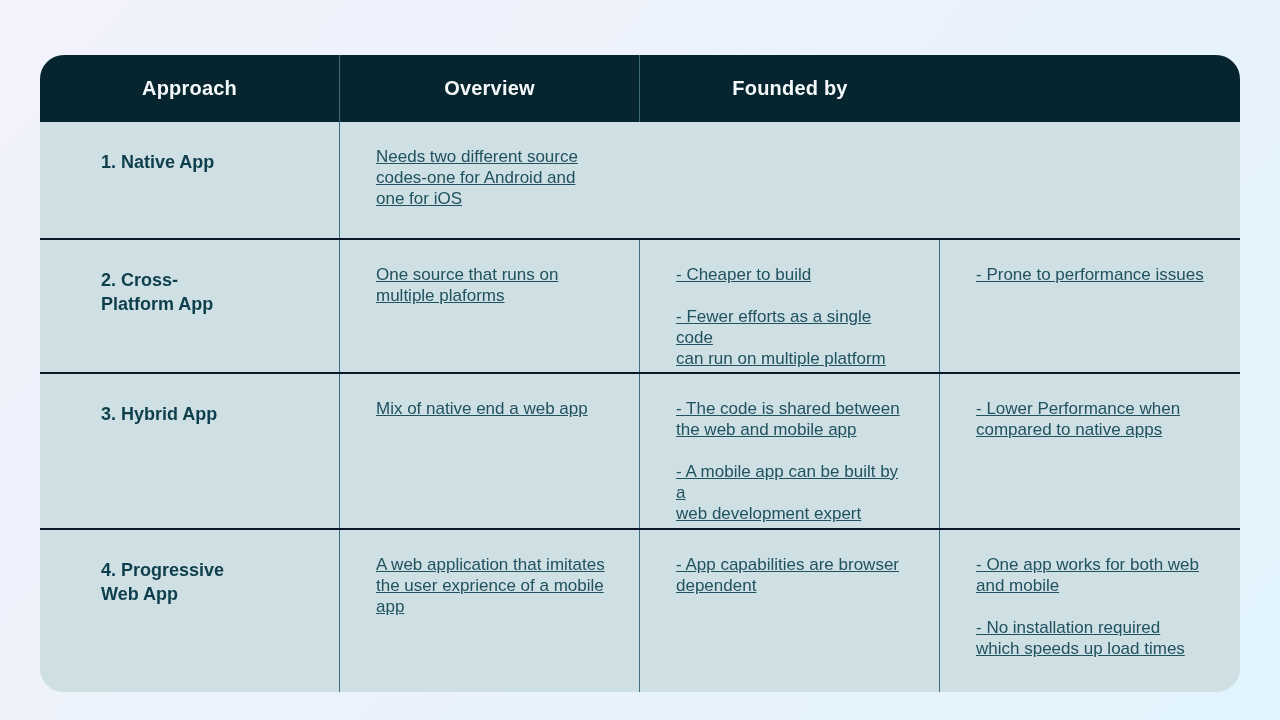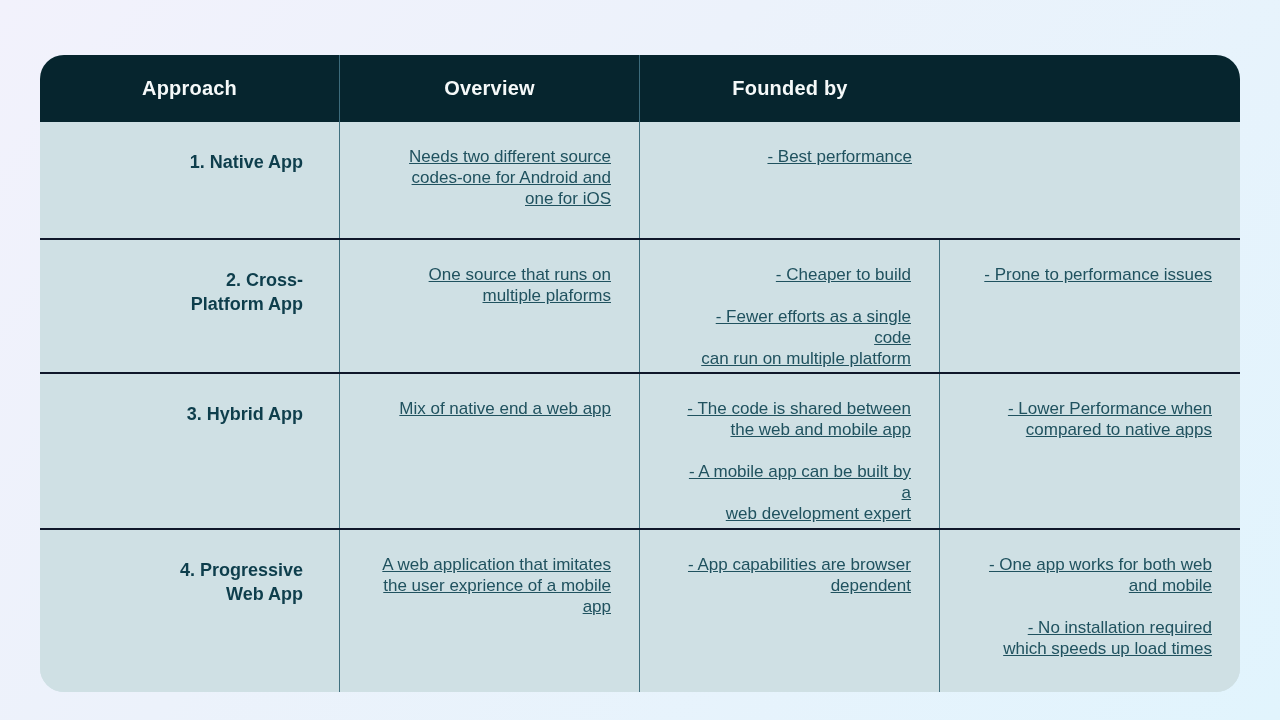"Approach" * { text-align: right -> none }
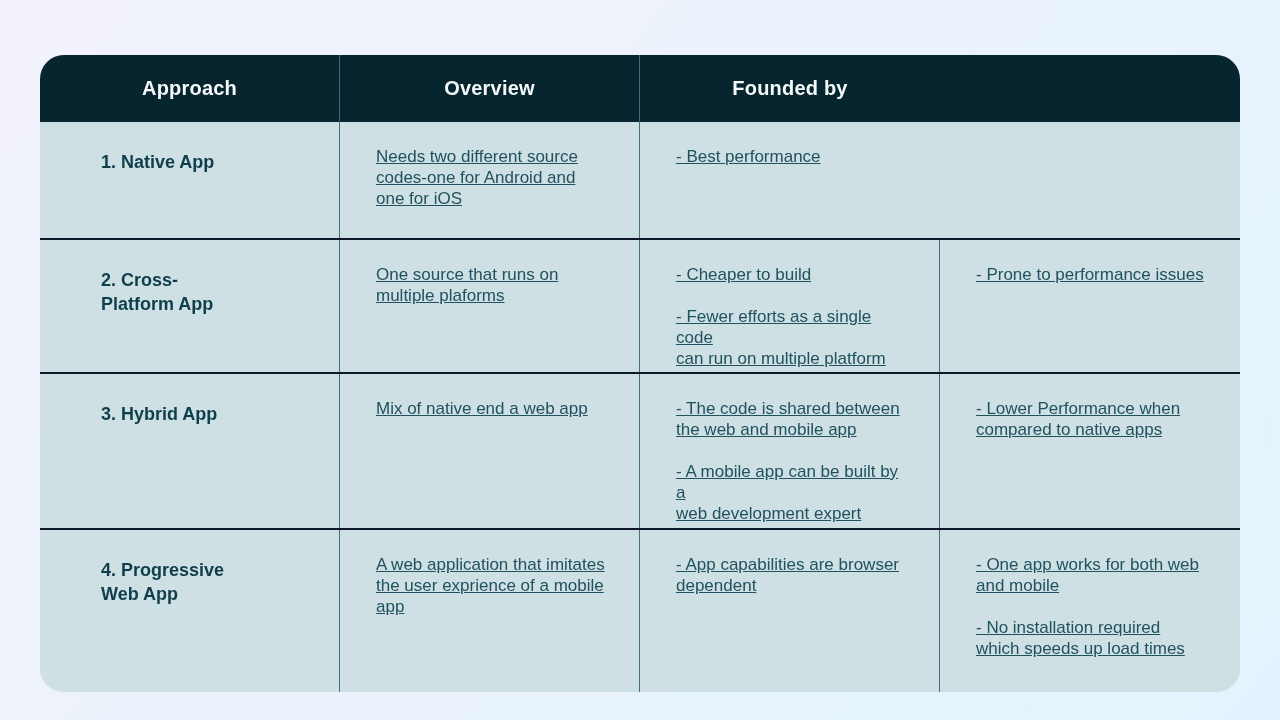"- Best performance" div.cell { html: <div>- Best performance</div> -> none }
